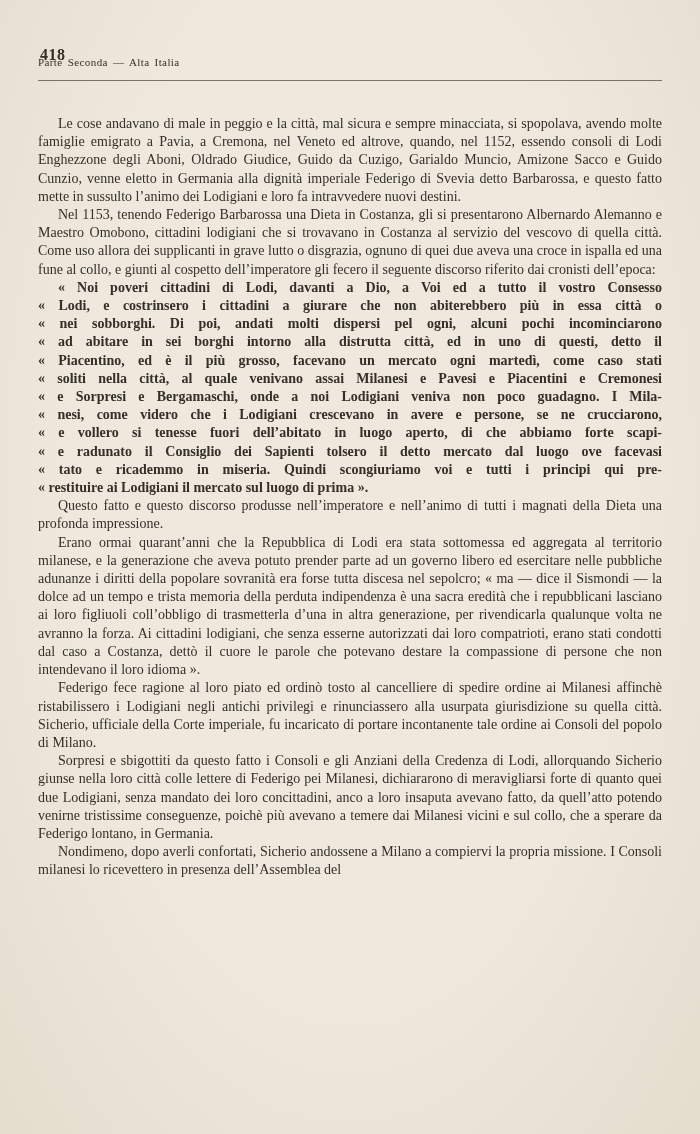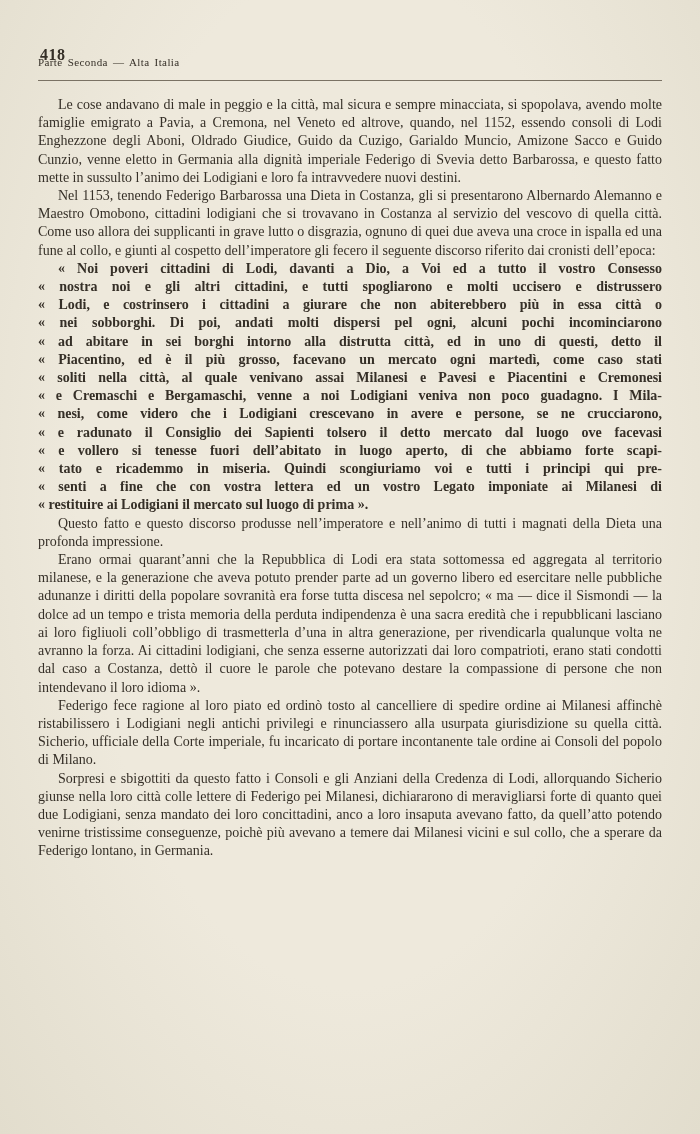"Le cose andavano di male" .text-block { margin-top: 15px -> 34px }
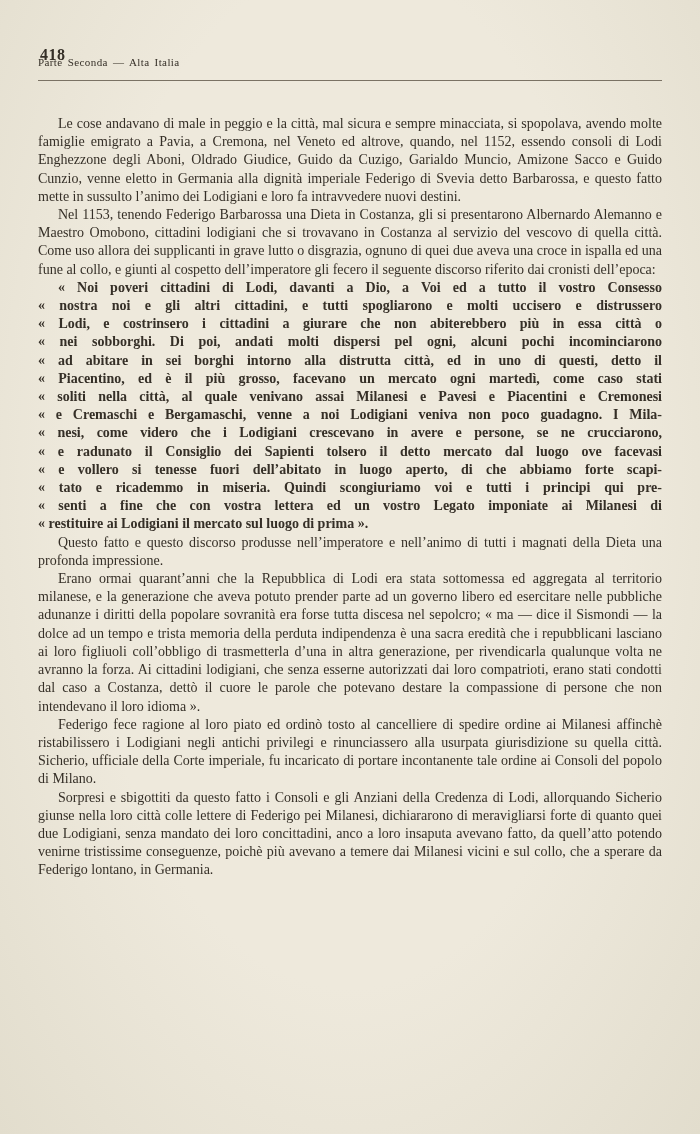"« nostra noi e gli" div.qline { html: <div>« nostra noi e gli altri cittadini, e tutti spogliarono e molti uccisero e distrussero</div> -> none }
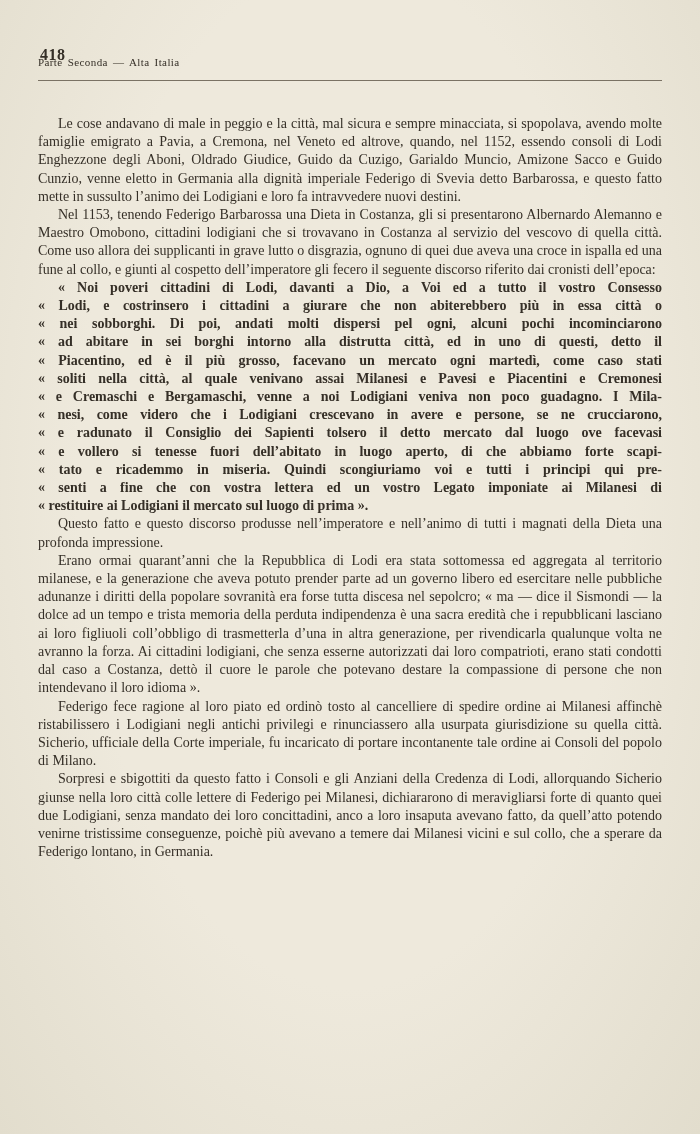"« e Cremaschi e Bergamaschi," div.qline { text: Cremaschi e Bergamaschi, venne -> Sorpresi e Bergamaschi, onde }
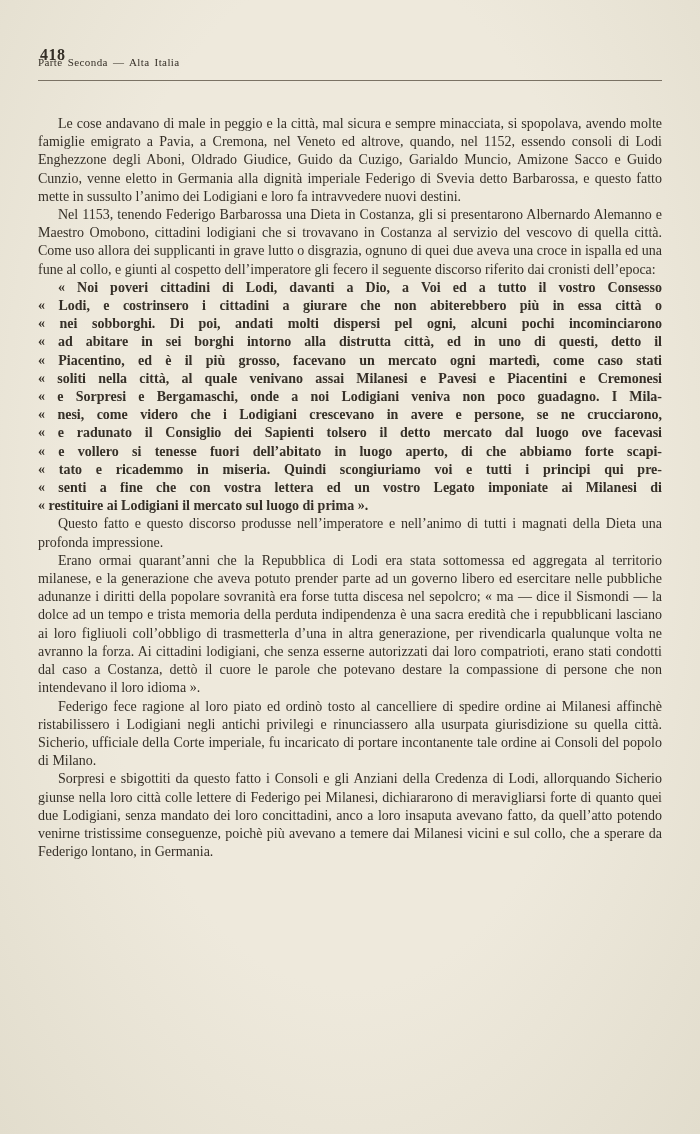"« e radunato il Consiglio" div.qline { order: before "« e vollero si tenesse" -> after "« e vollero si tenesse" }
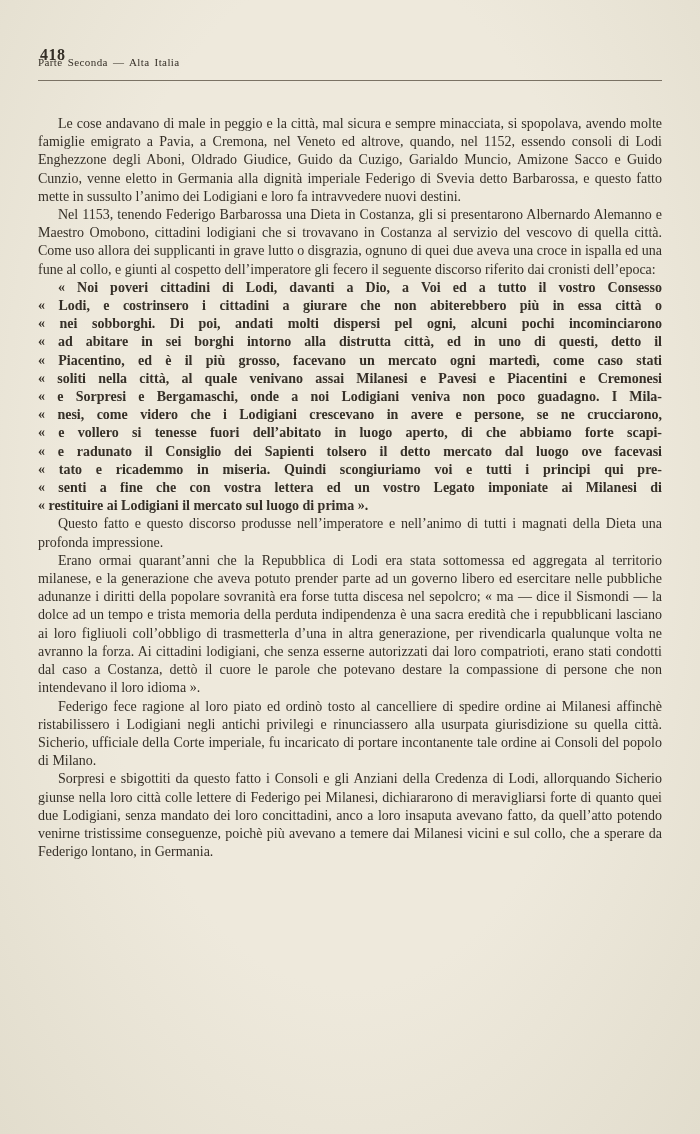"« senti a fine che" div.qline { html: <div>« senti a fine che con vostra lettera ed un vostro Legato imponiate ai Milanesi di</div> -> none }
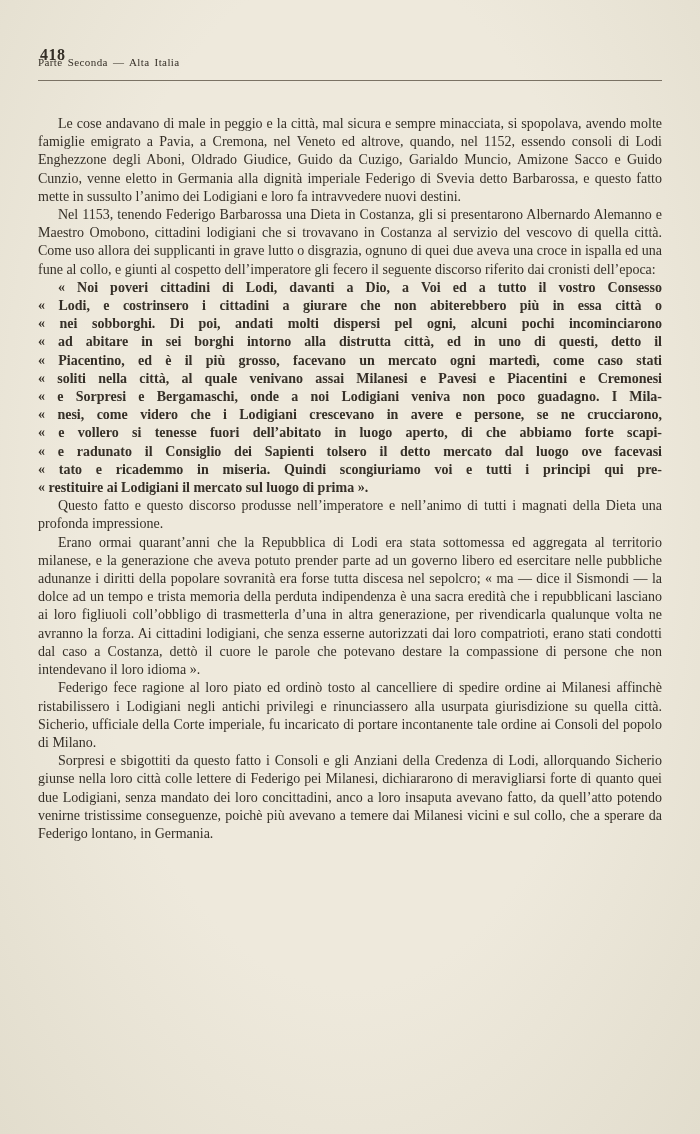"Nondimeno, dopo averli confortati," p.para { html: none -> <p>Nondimeno, dopo averli confortati, Sicherio andossene a Milano a compiervi la propria missione. I Consoli milanesi lo ricevettero in presenza dell’Assemblea del</p> }
